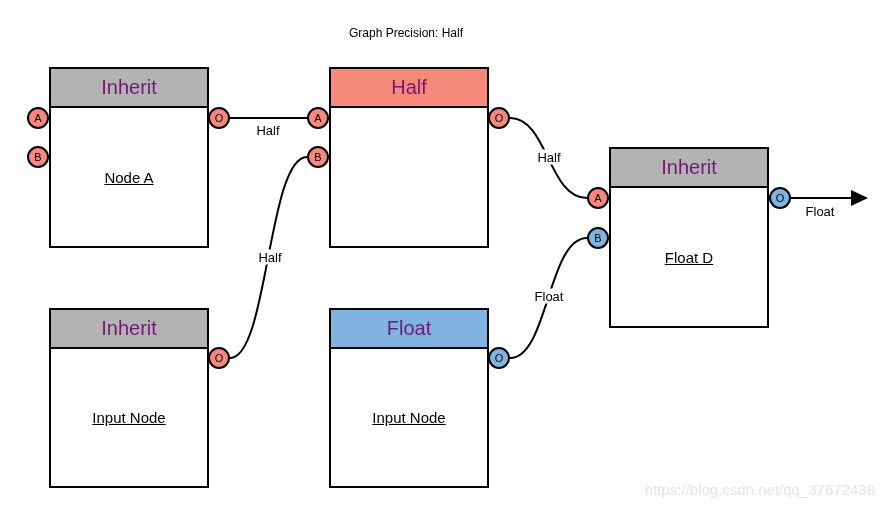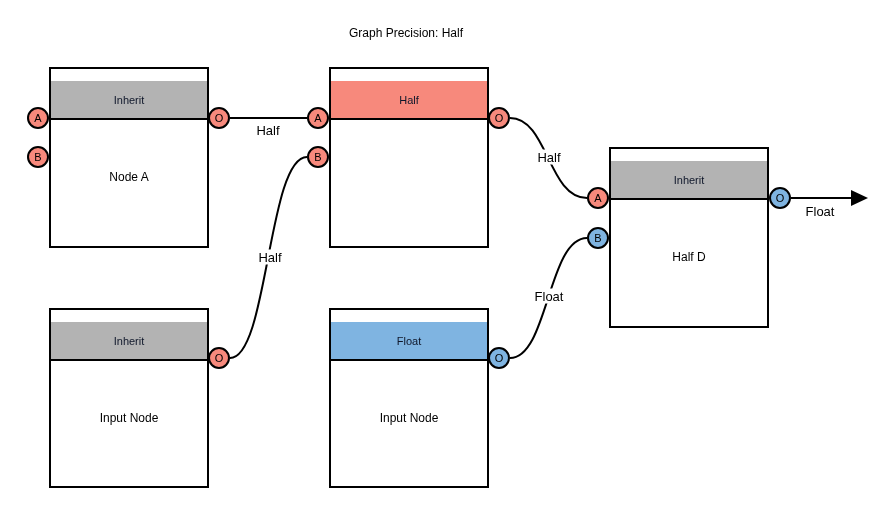"Inherit" .node-header { color: #0f172a -> #701a75; font-size: 11px -> 20px; margin-top: 12px -> none }
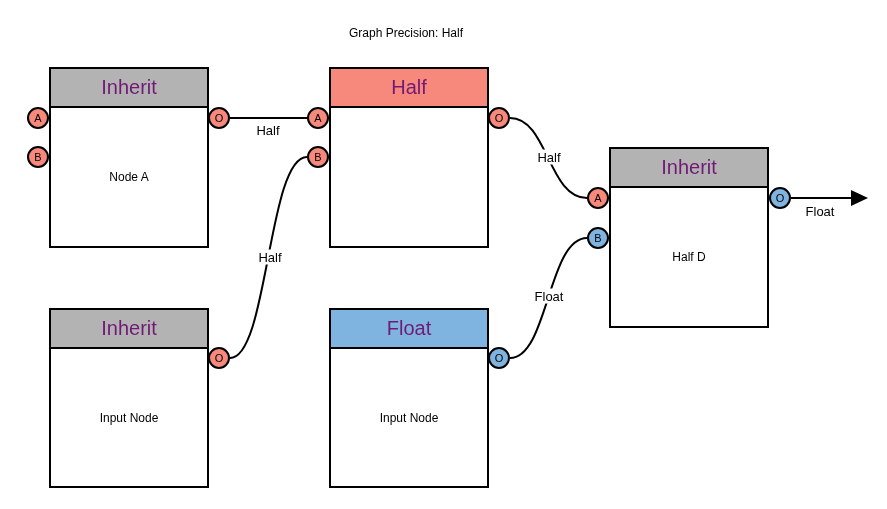"Node A" .node-body { font-size: 12px -> 15px; text-decoration: none -> underline }
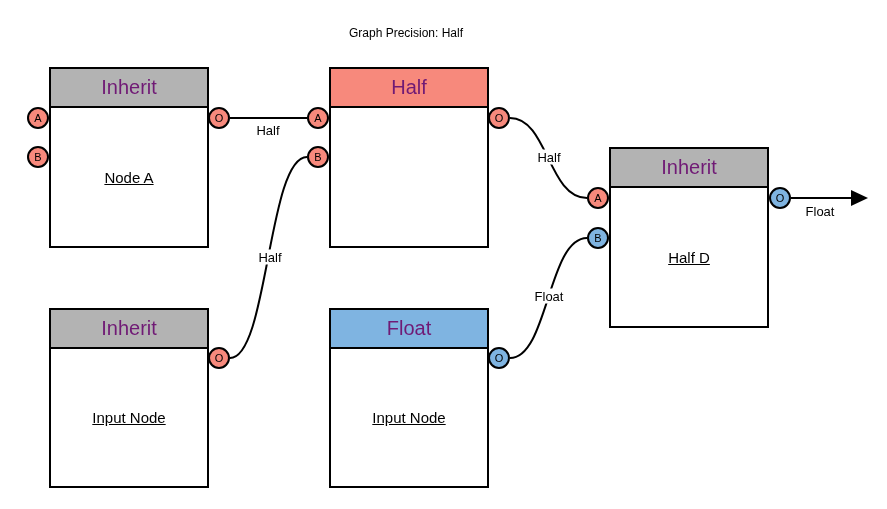"Half D" div.node-body { text: Half -> Float }
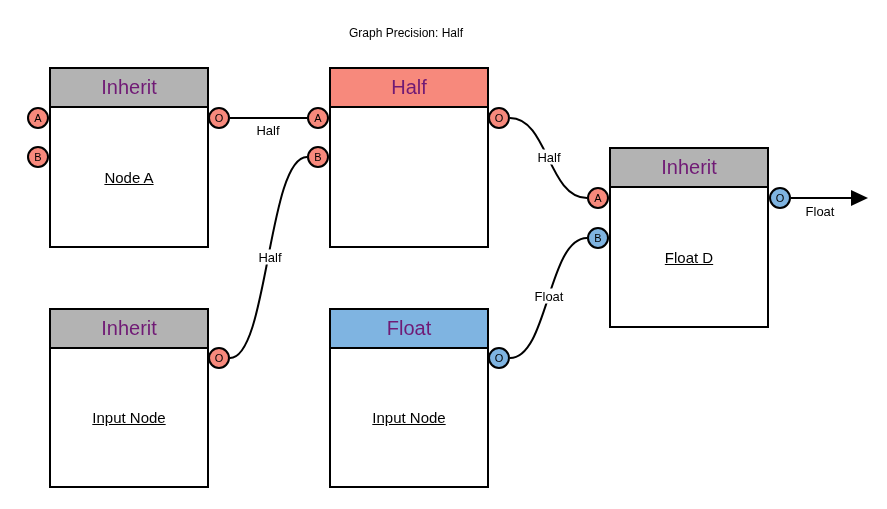"https://blog.csdn.net/qq_37672438" div.watermark { html: none -> <div>https://blog.csdn.net/qq_37672438</div> }
